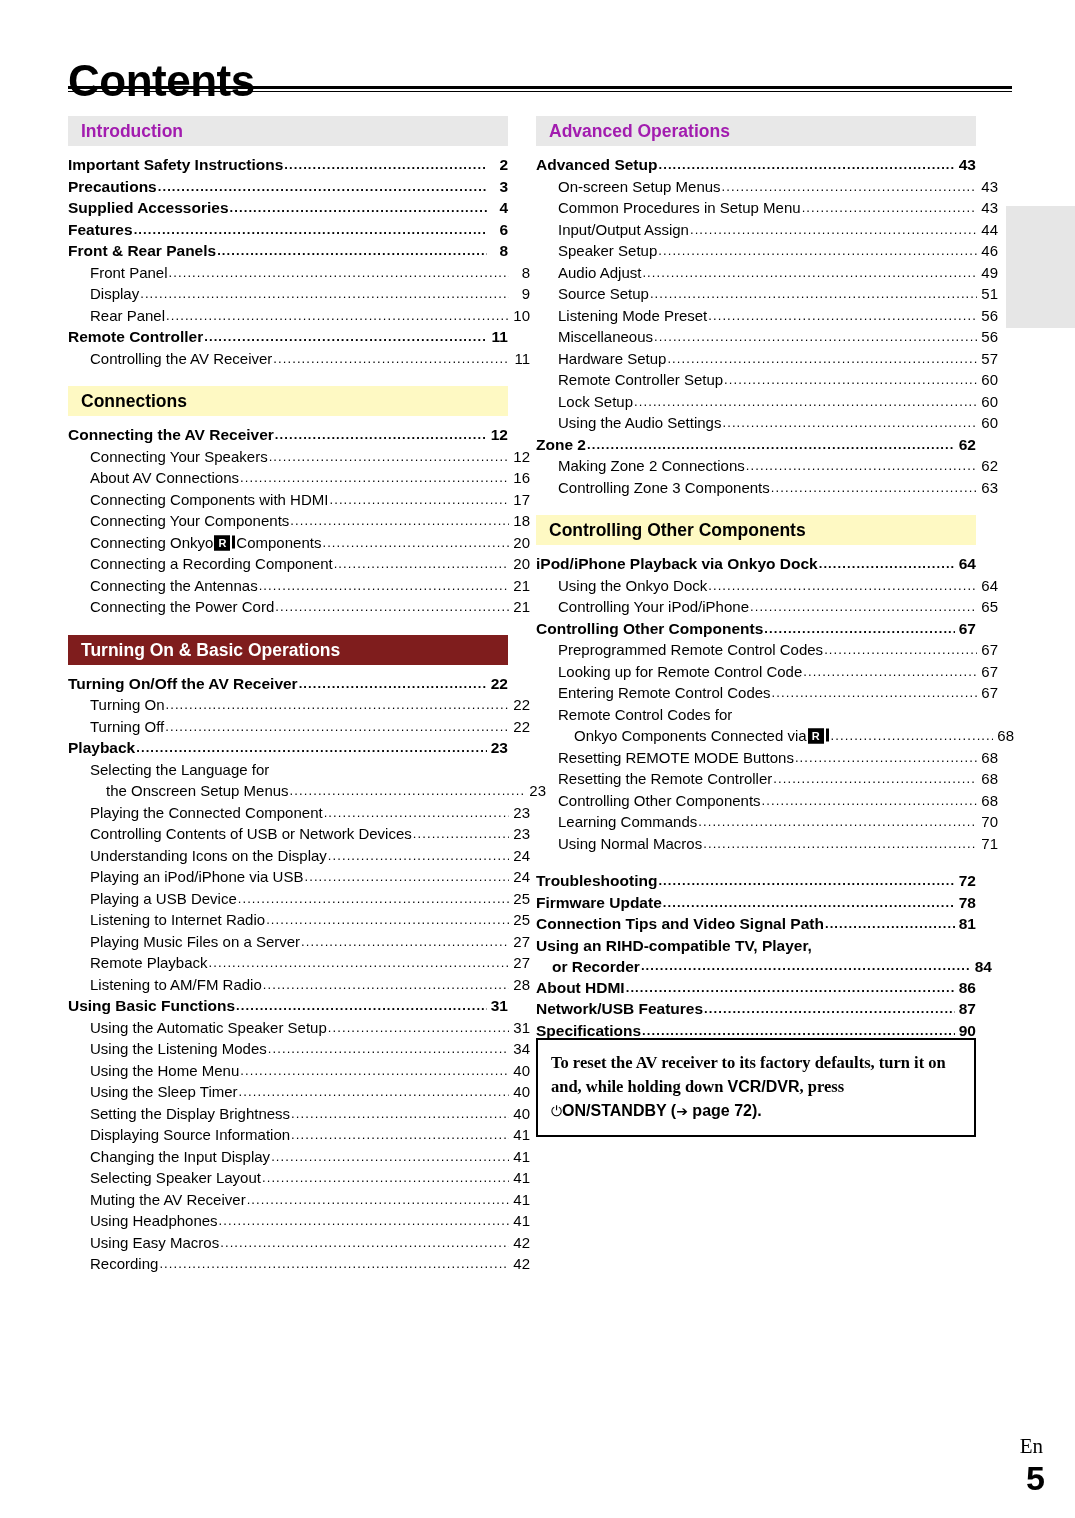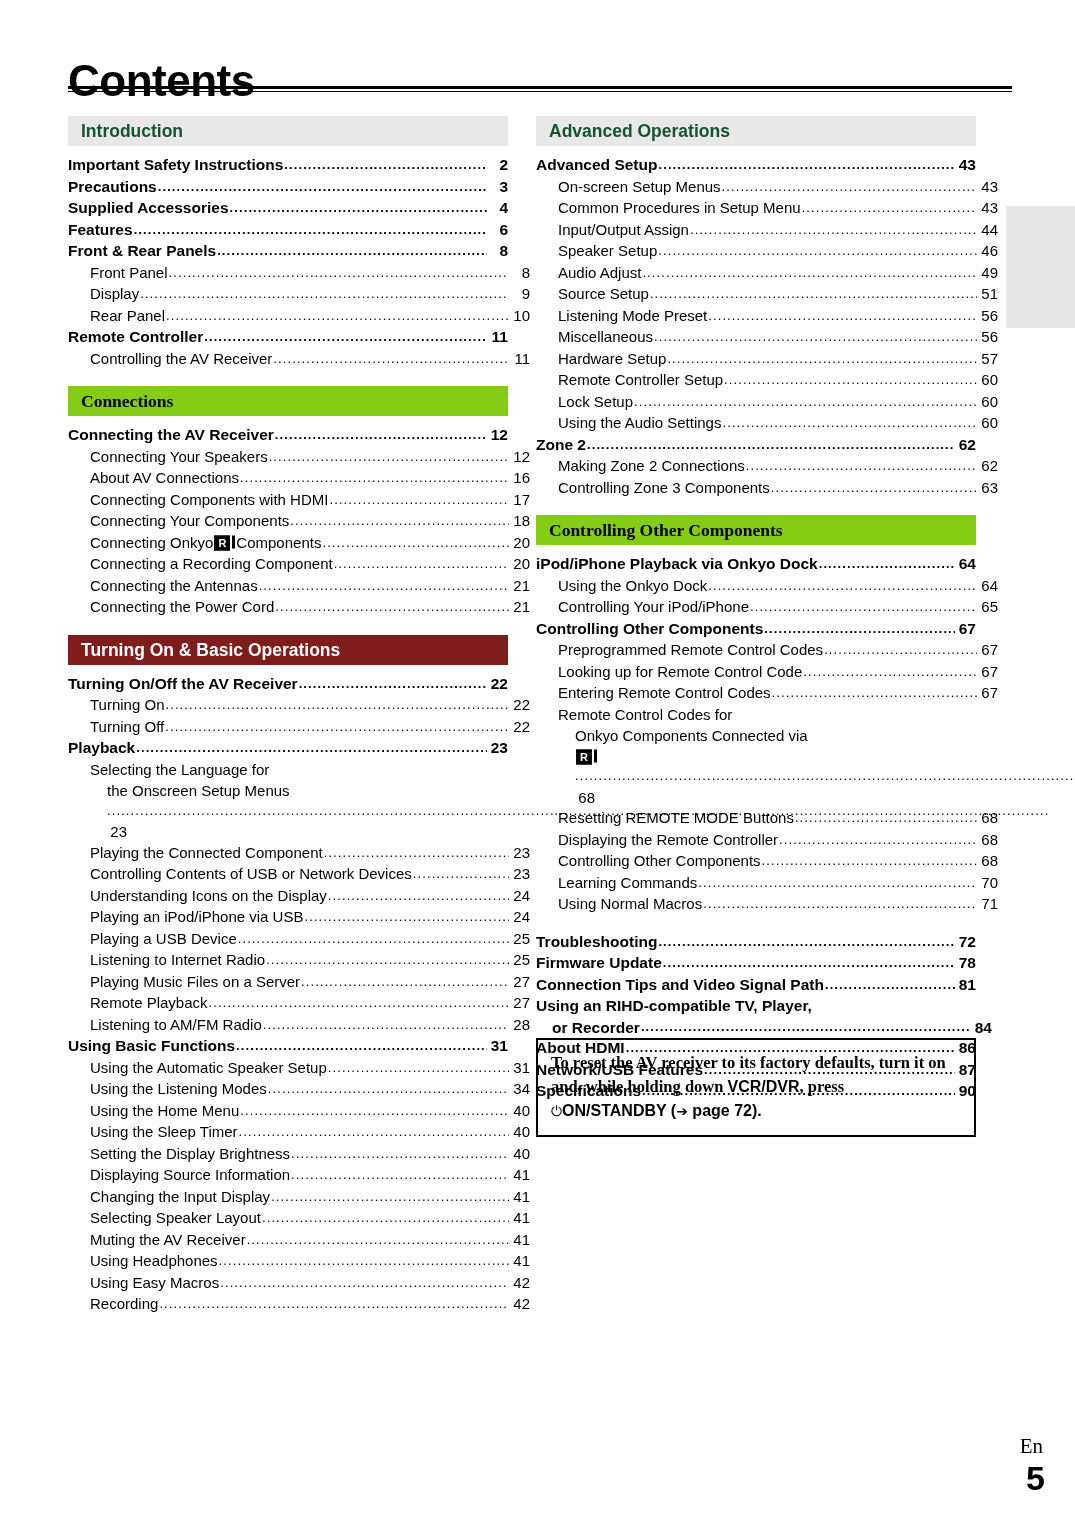"Introduction" .sec-head.light { color: #14532d -> #a21caf }
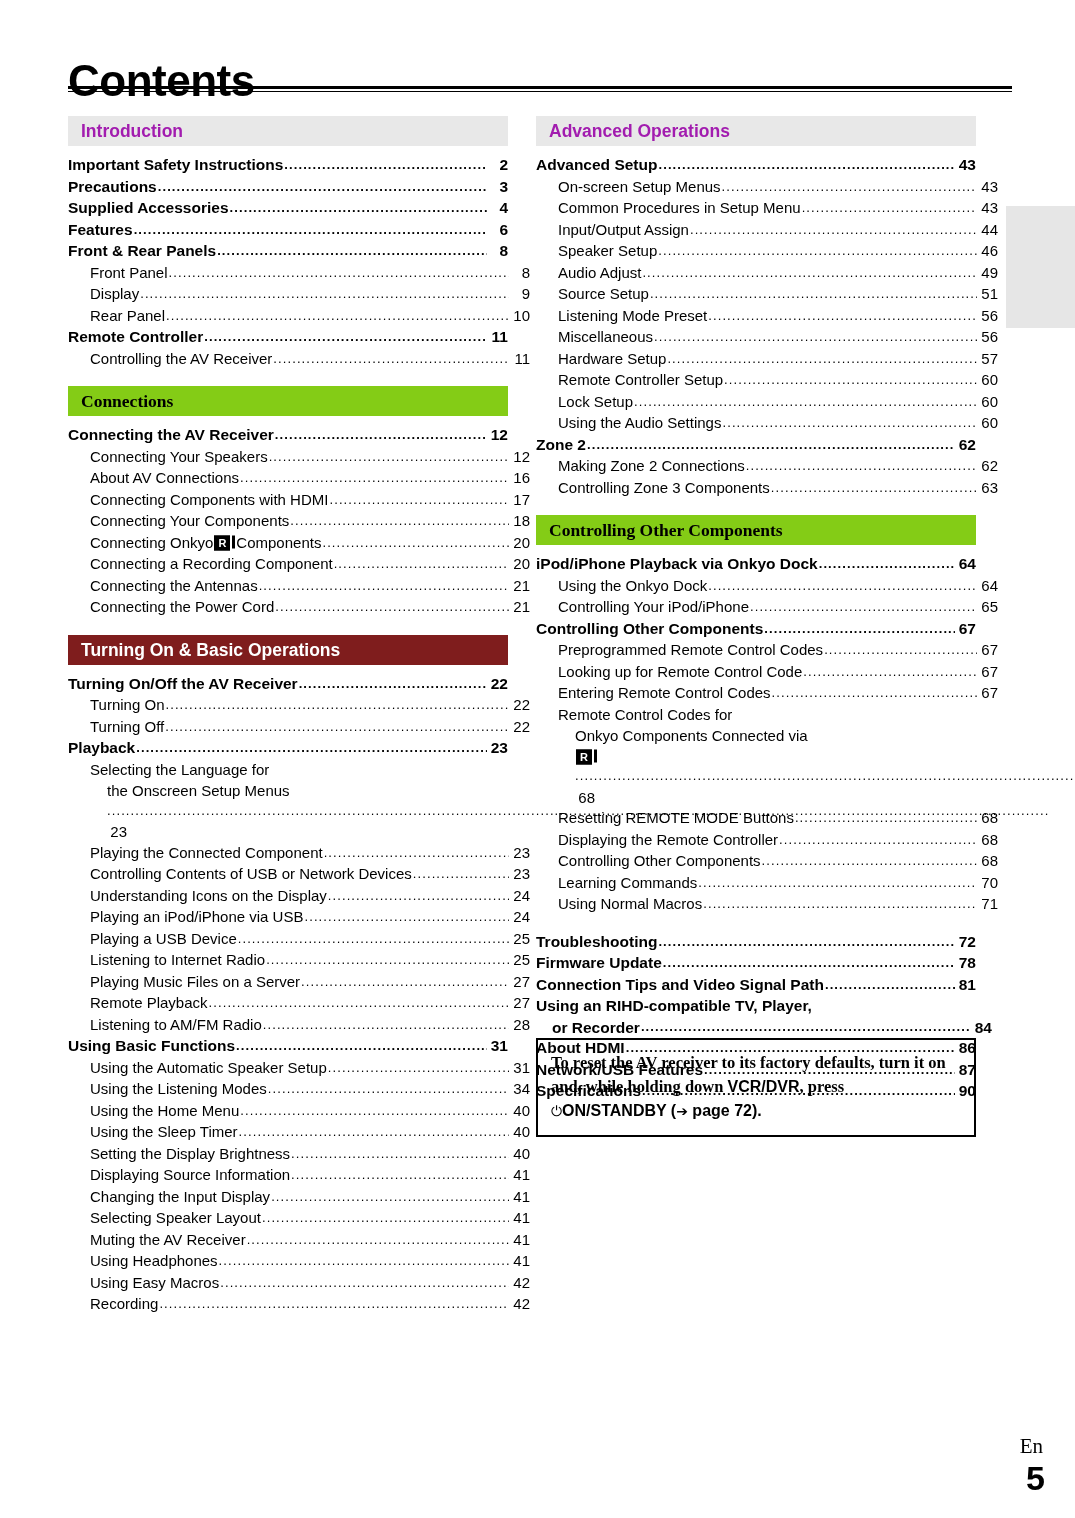"Connections" .sec-head.medium { background: #84cc16 -> #fef9c3; font-family: Liberation Serif, serif -> none }
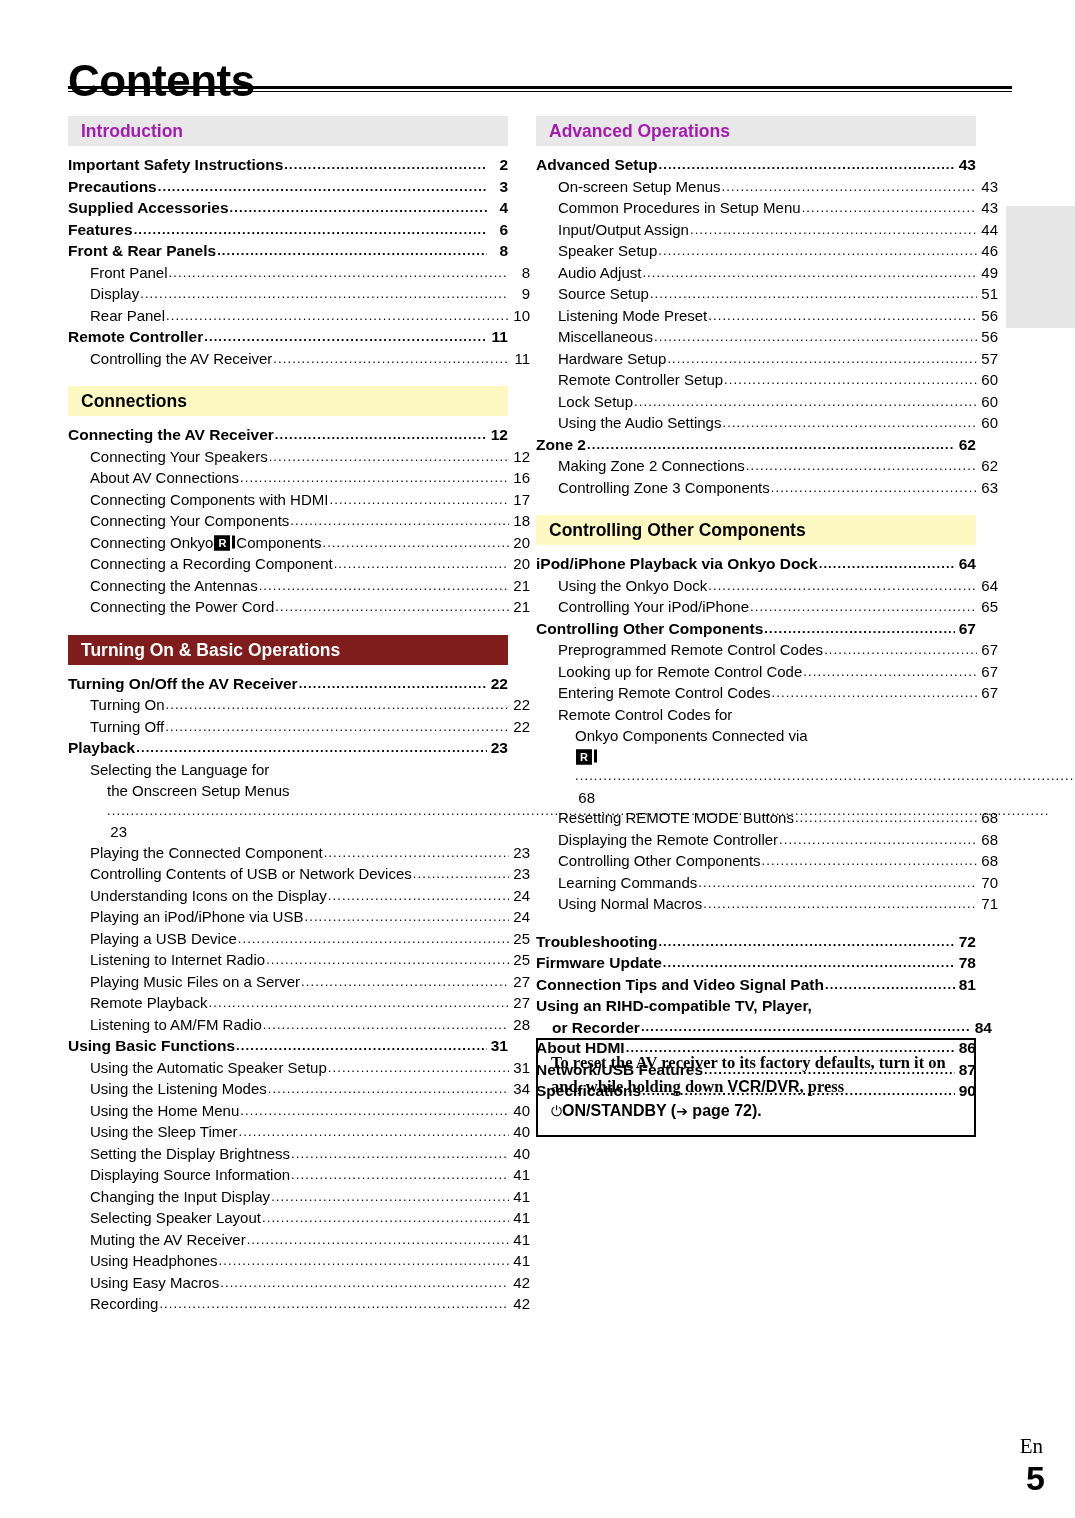"Onkyo Components Connected via" .cont.lvl2b { flex-direction: column -> none }
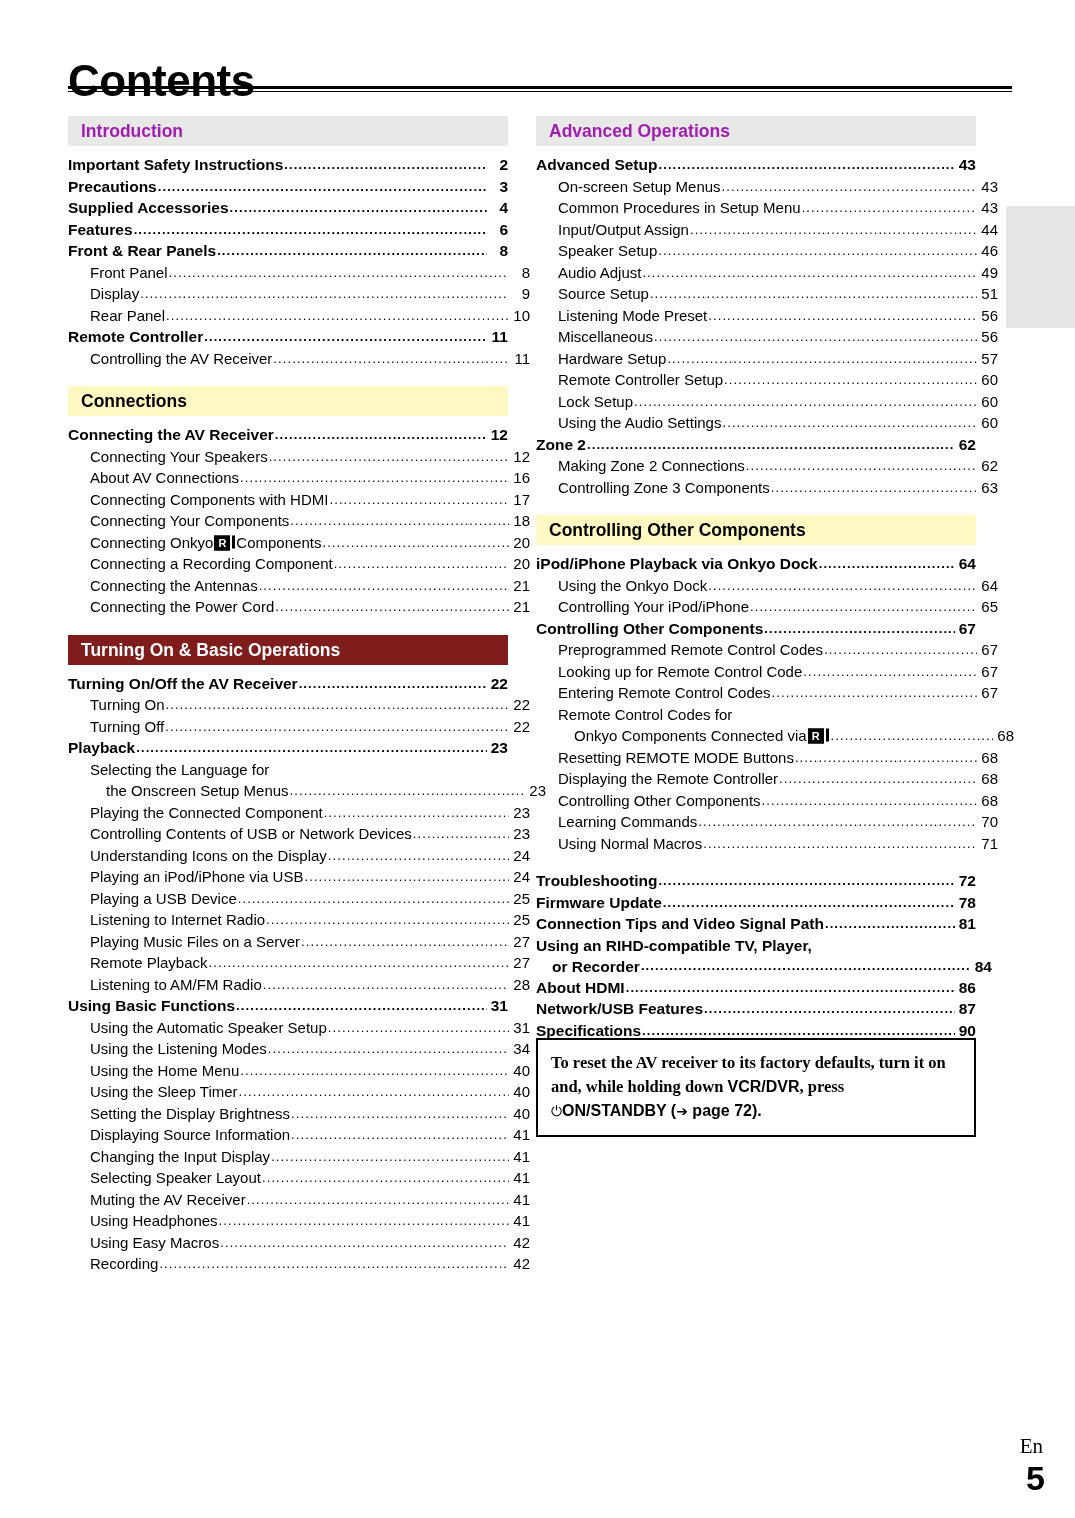"Displaying the Remote Controller" span.lbl { text: Displaying -> Resetting }
